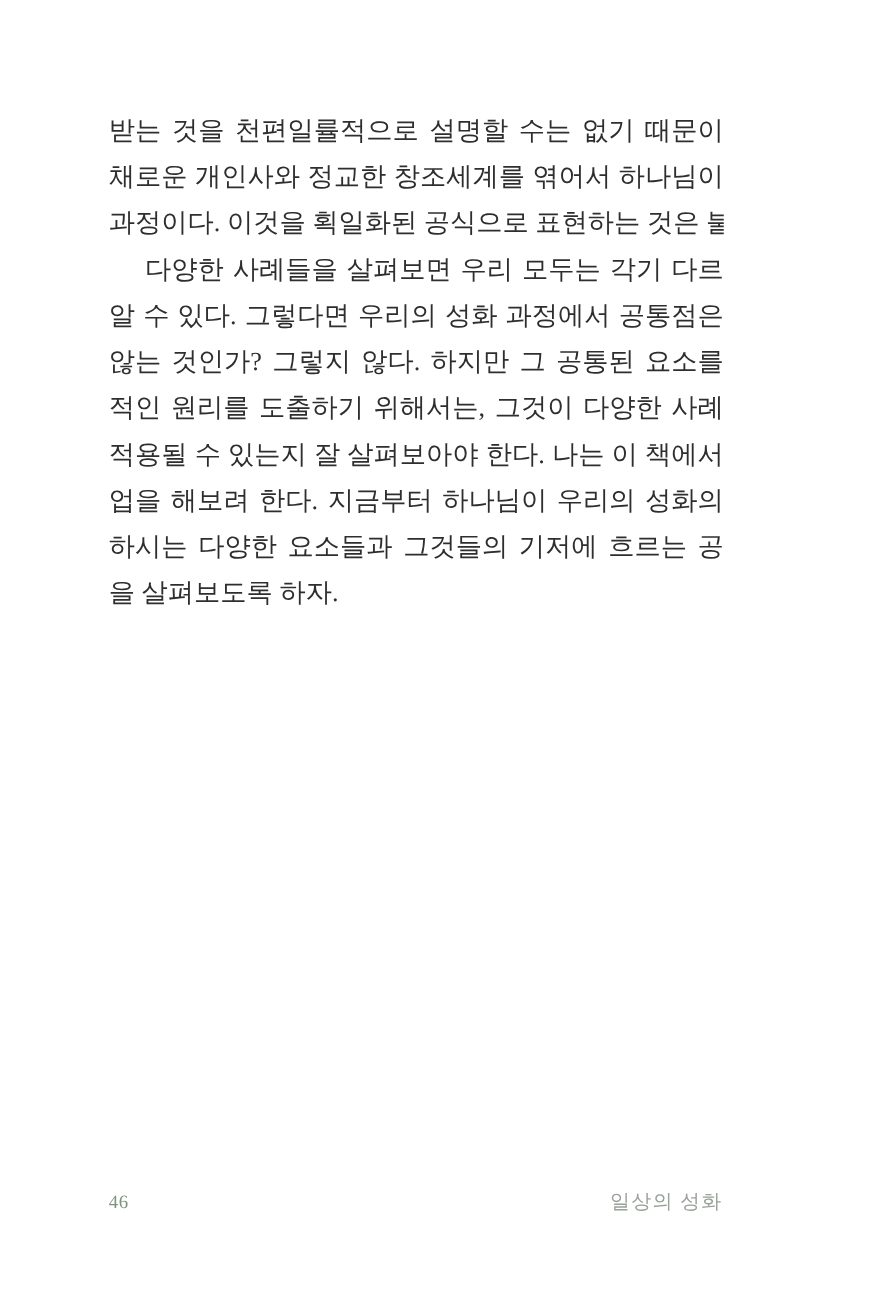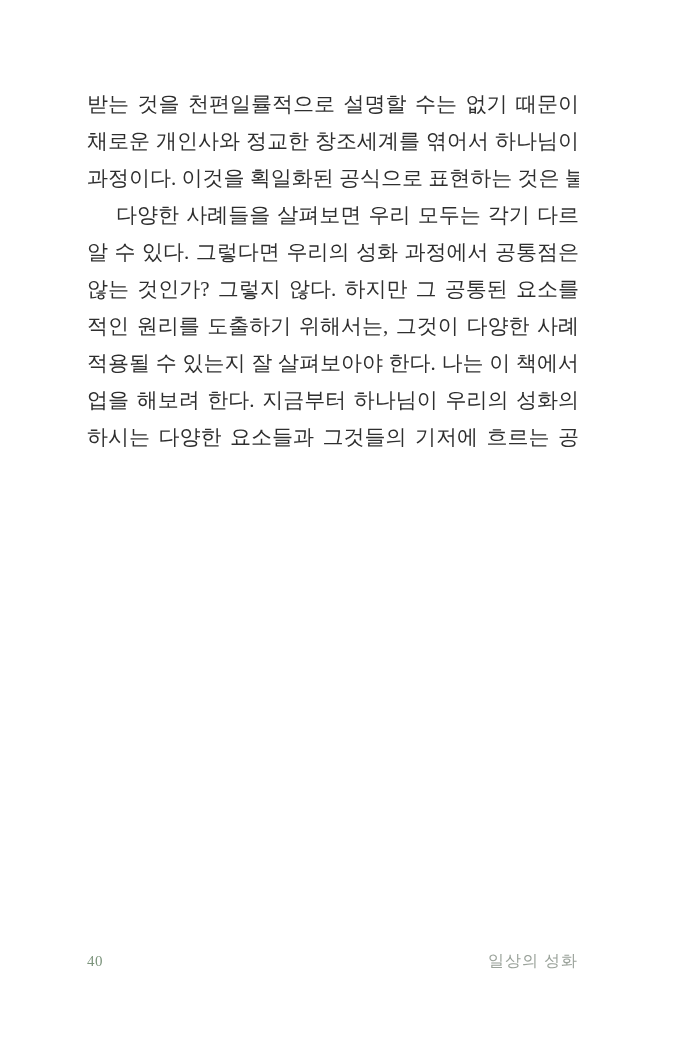"을 살펴보도록 하자." div.line { html: none -> <div>을 살펴보도록 하자.</div> }
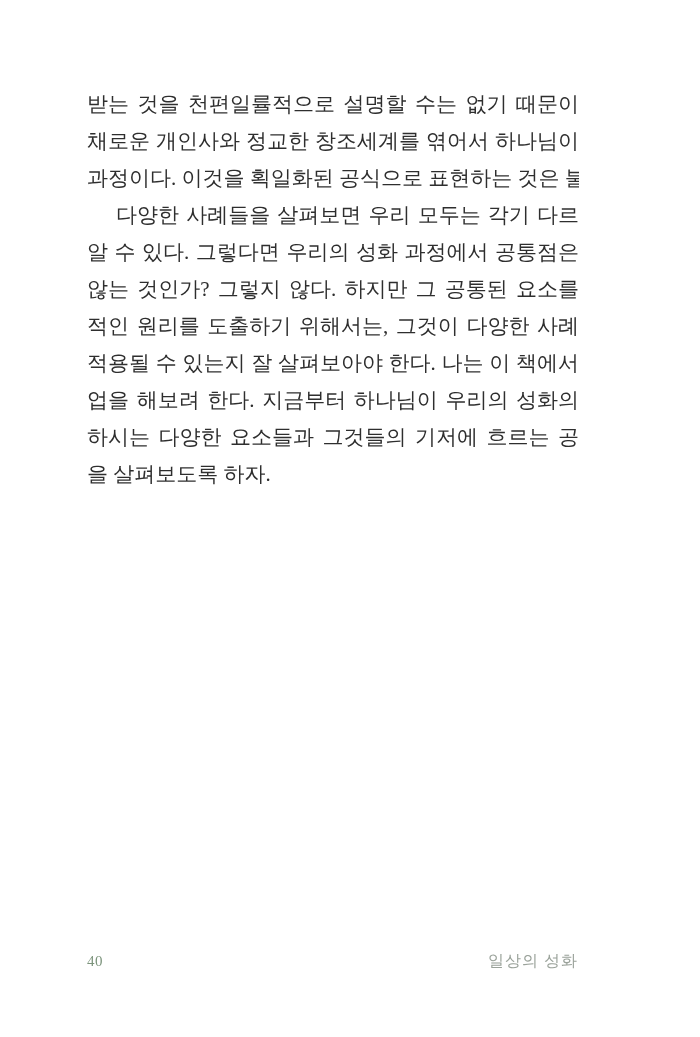"40" span.page-number { text: 40 -> 46 }
